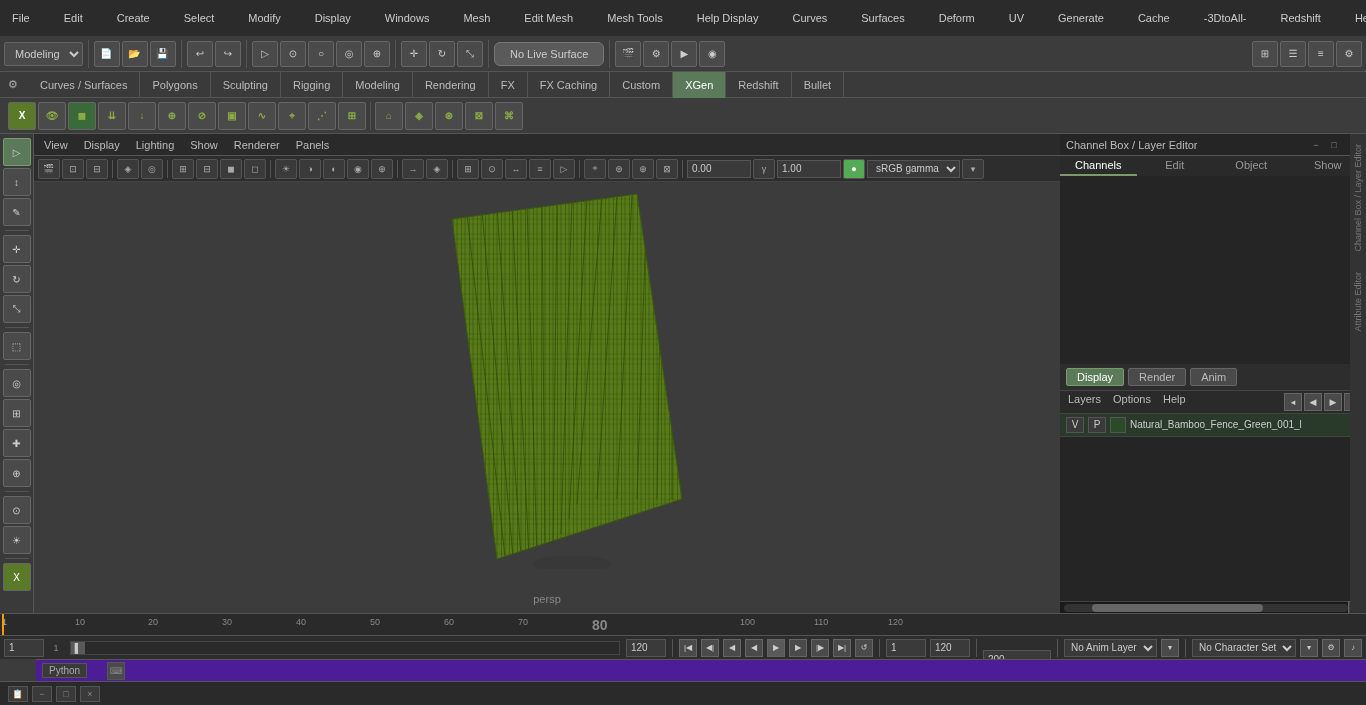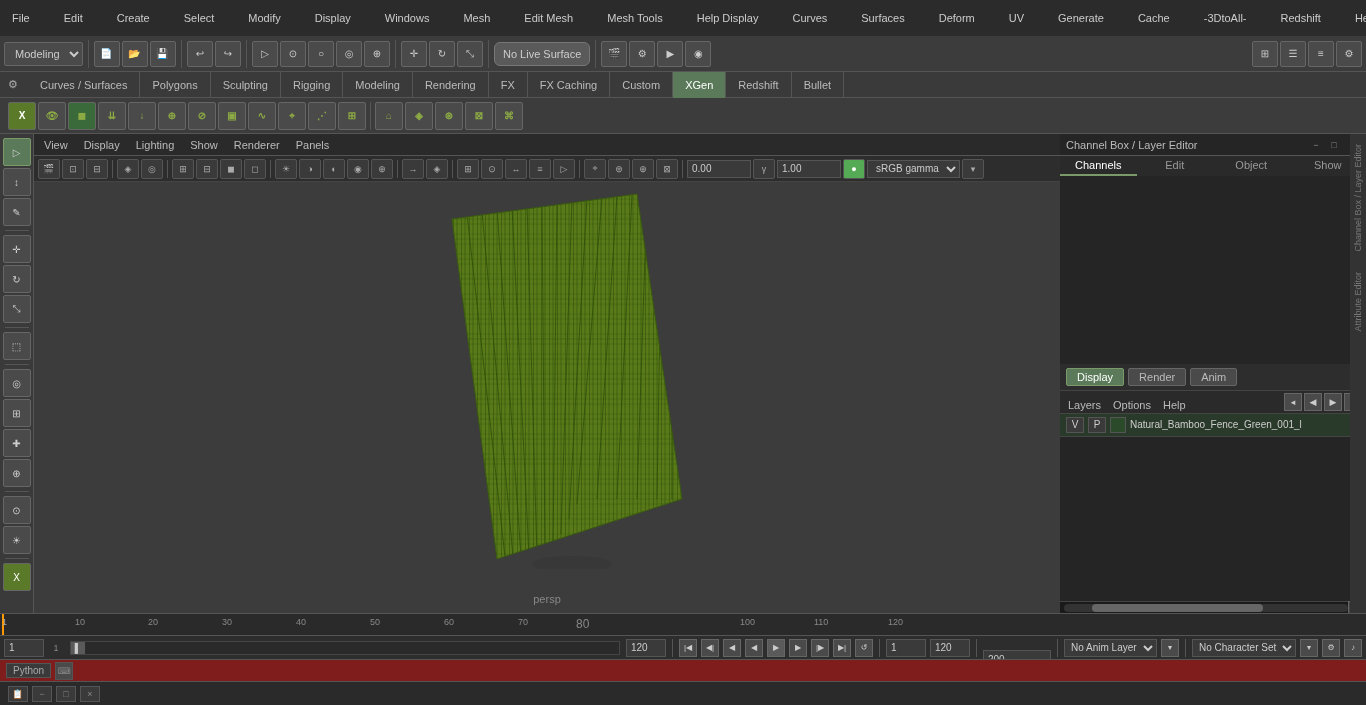"No Live Surface" .live-surface-btn { padding: 0 8px -> 0 15px }
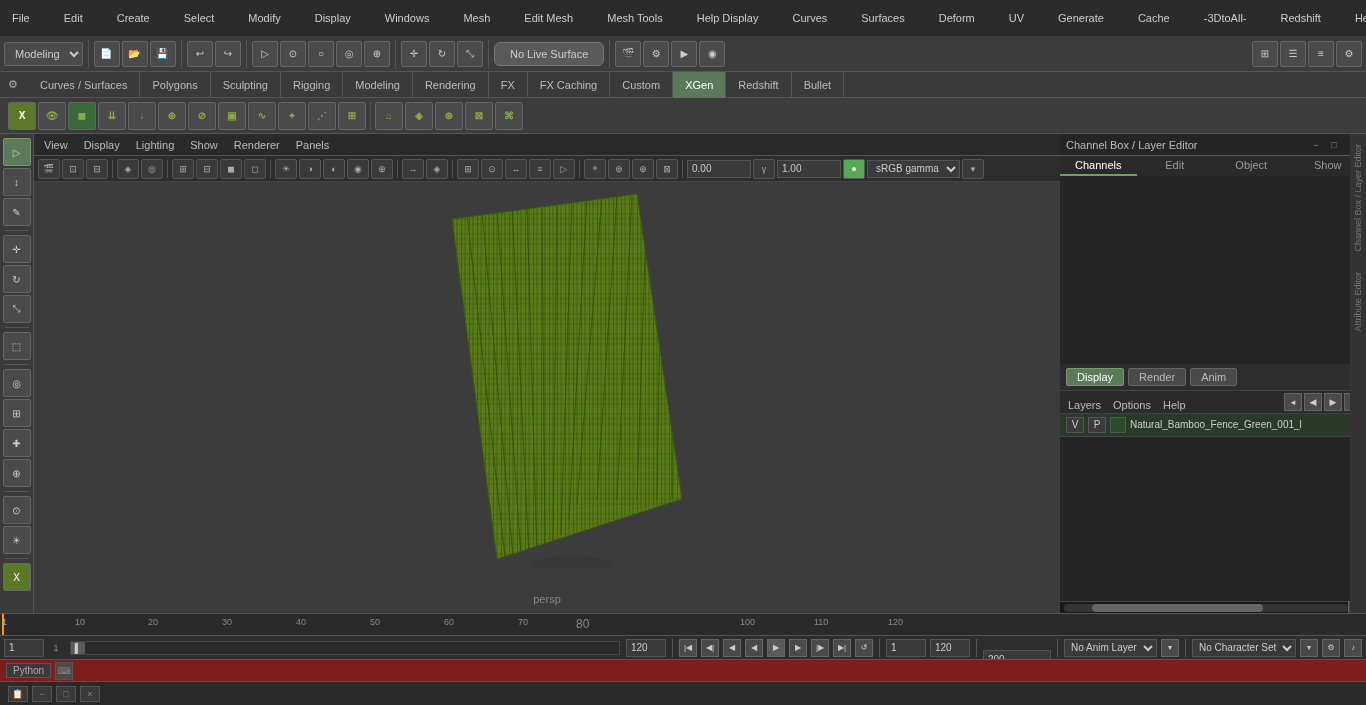"Layers" #layer-nav { align-items: flex-end -> flex-start }
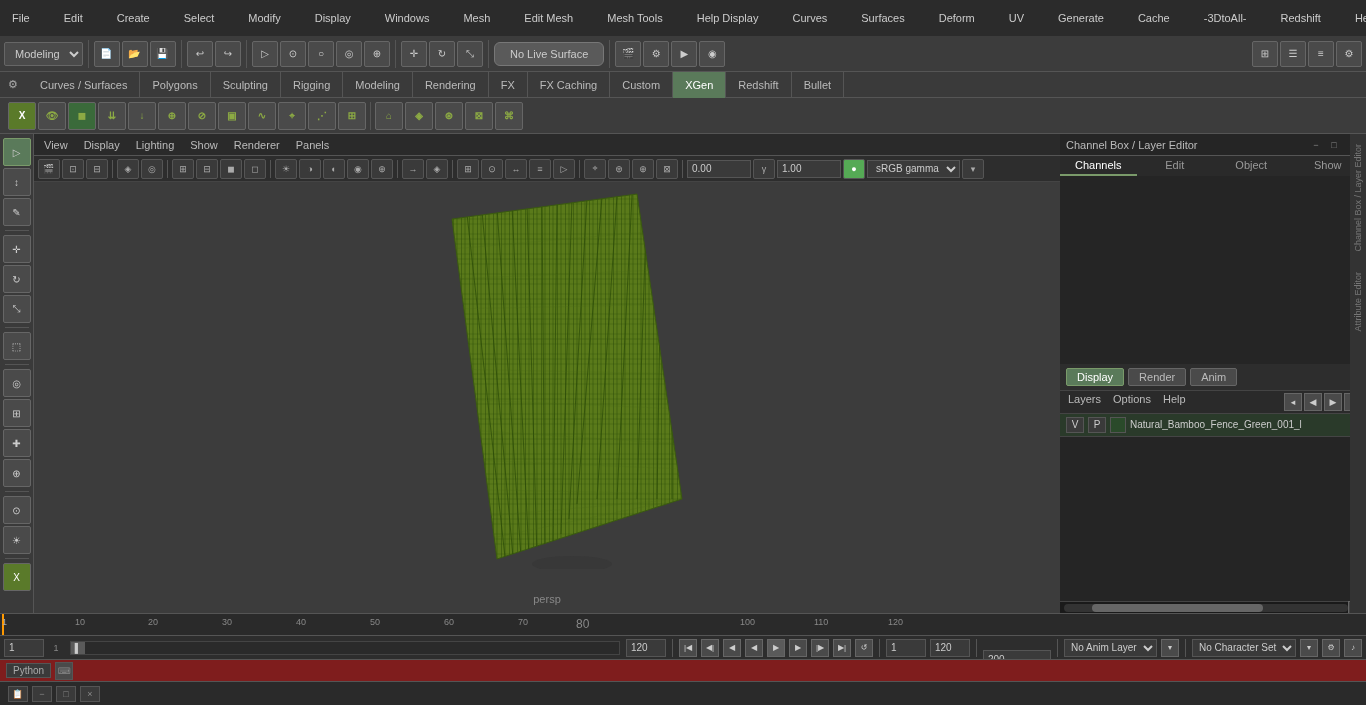"80" span { font-size: 12px -> 14px; font-weight: none -> bold; left: 576px -> 592px }
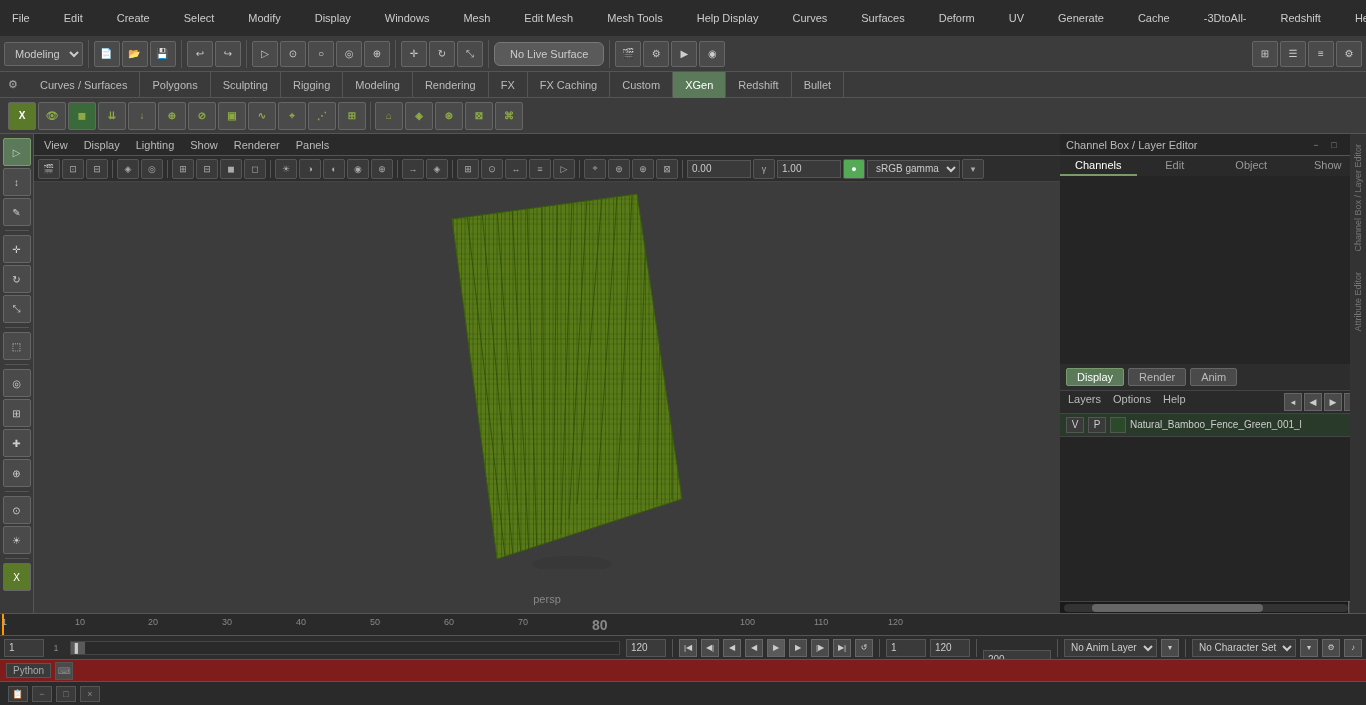"Python" #status-bar { background: #7f1d1d -> #4c1d95; gap: 4px -> 20px; margin-left: none -> 36px }
